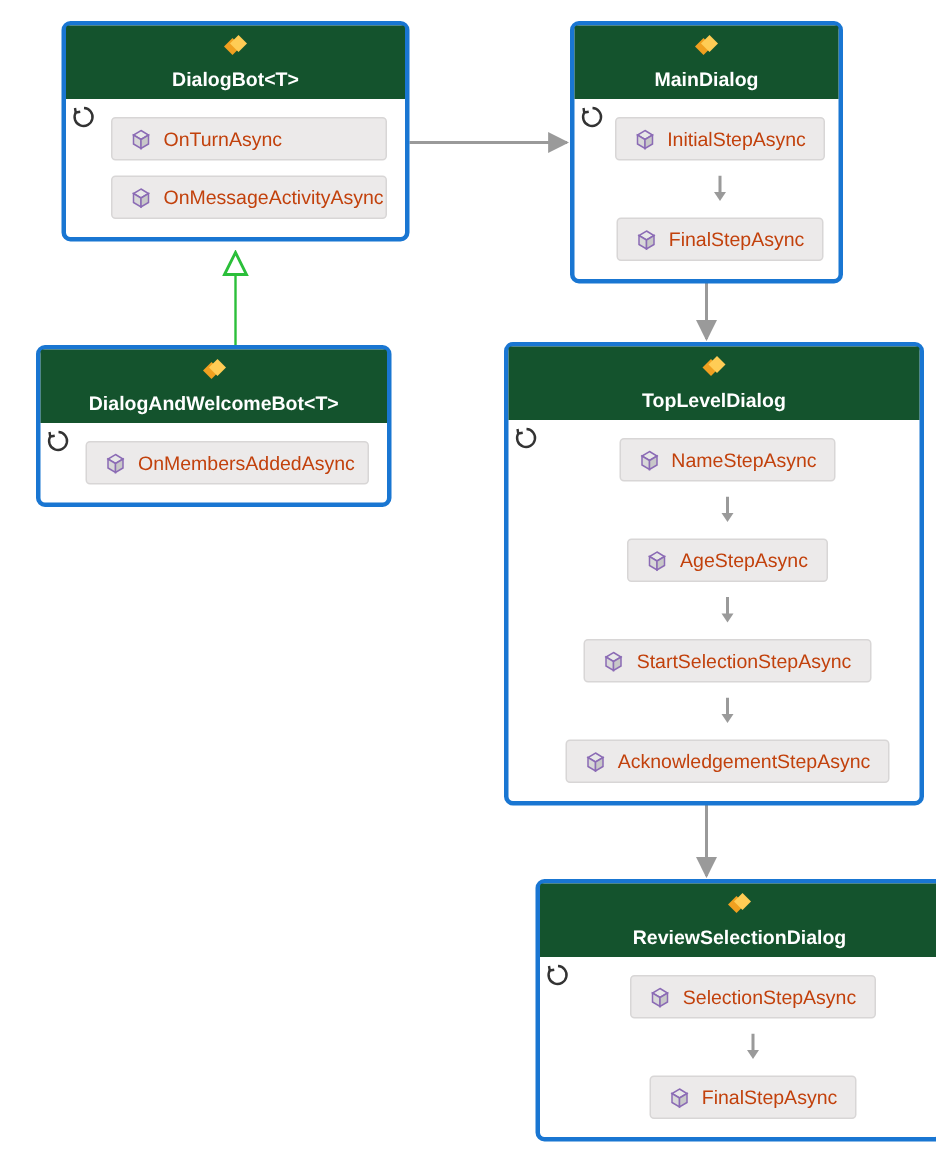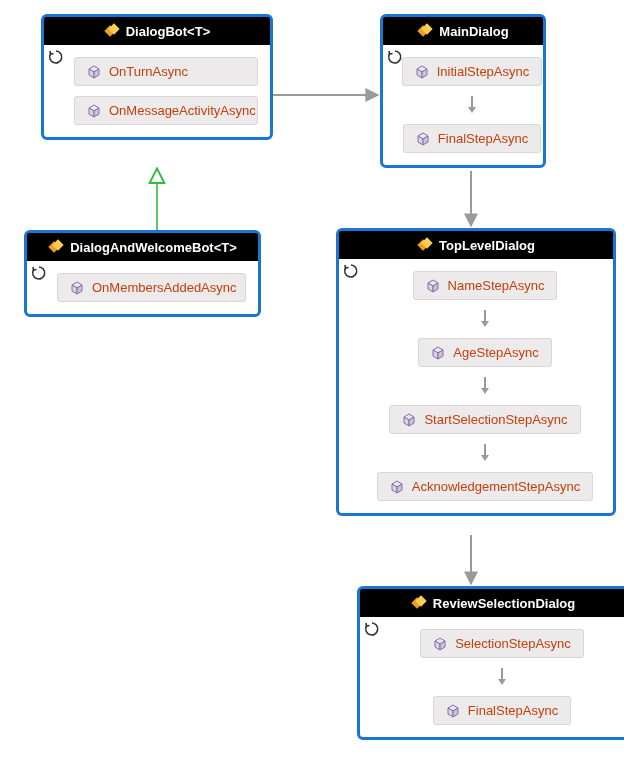"DialogBot<T>" .class-header { background: #000000 -> #14532d; flex-direction: none -> column }
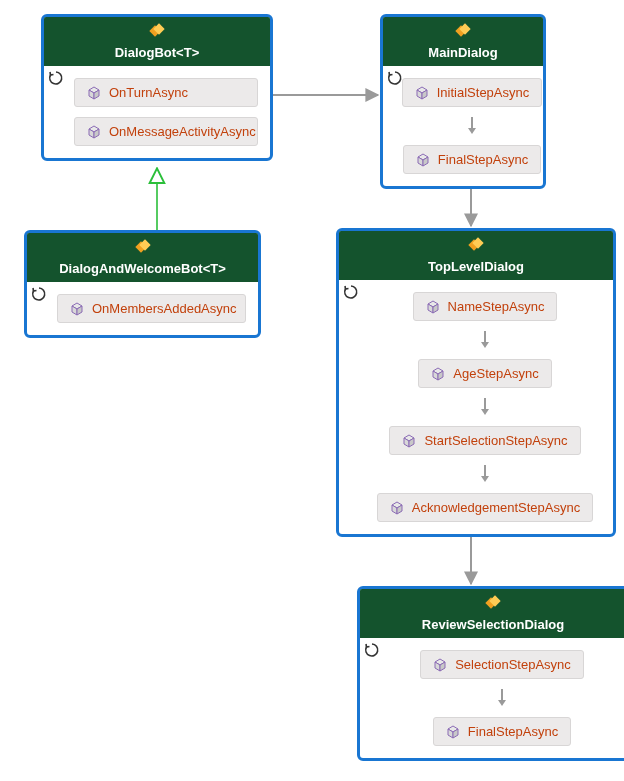"MainDialog" div.class-box { width: 166px -> 182px }
